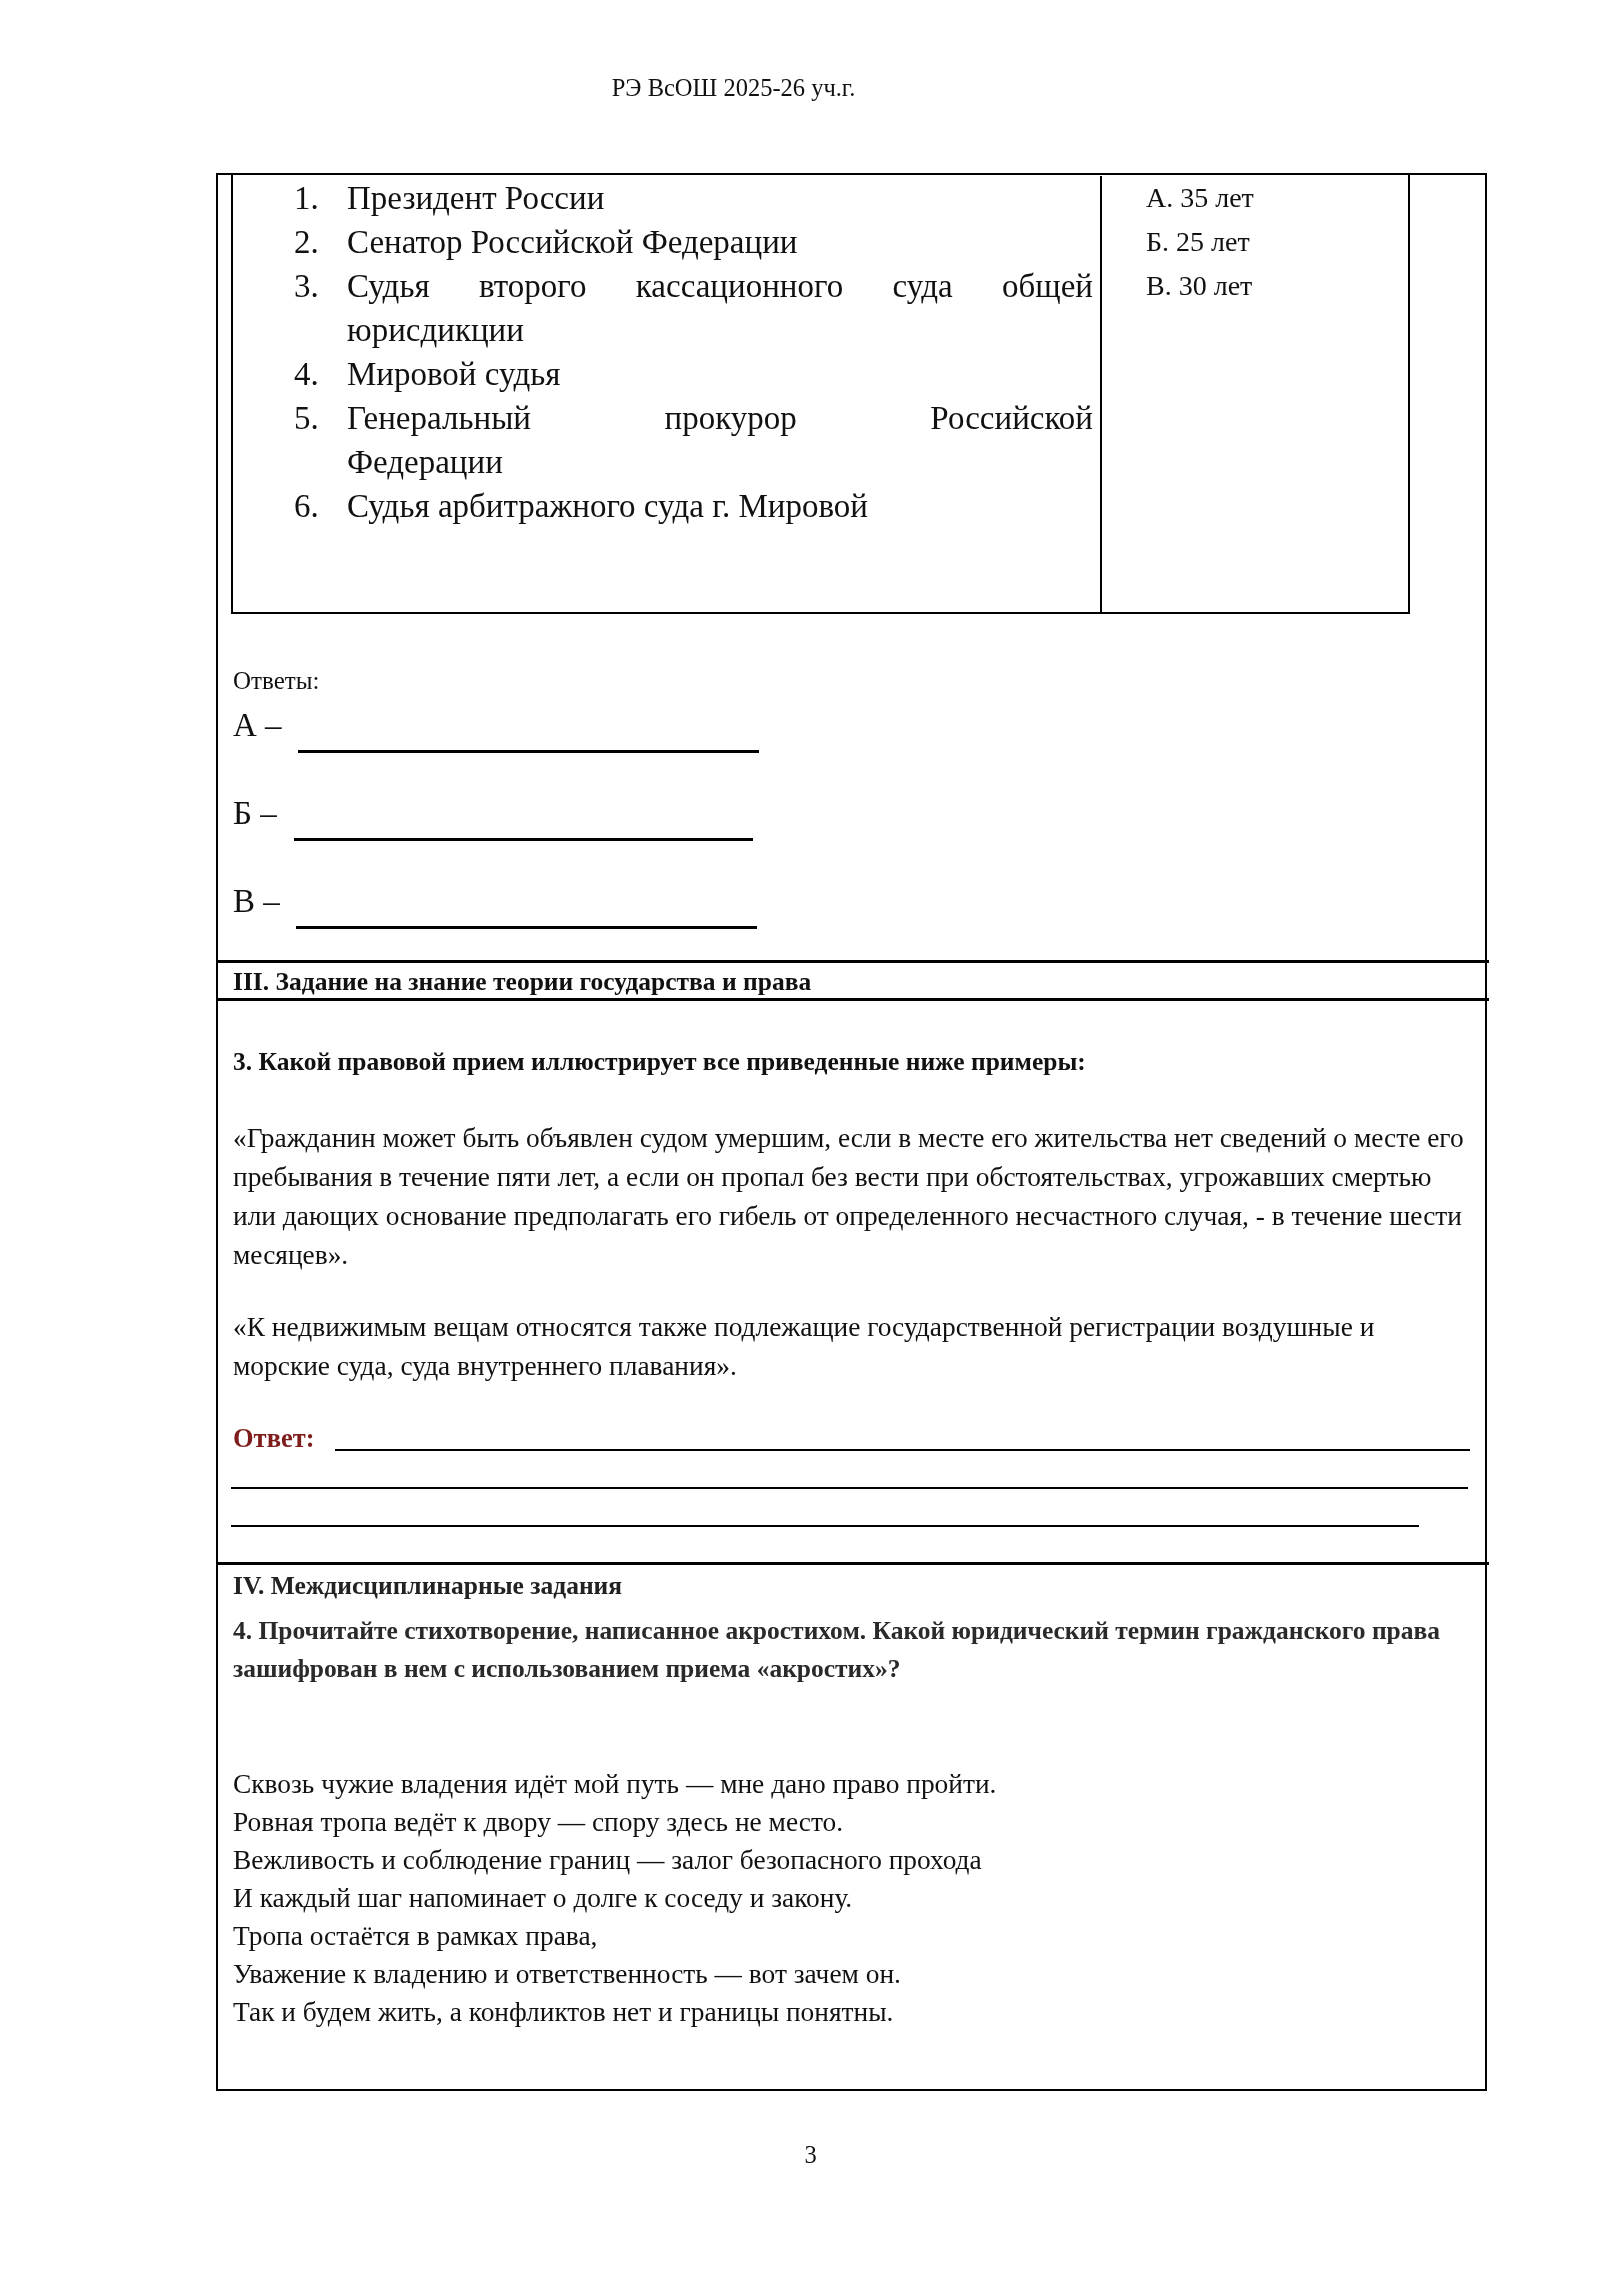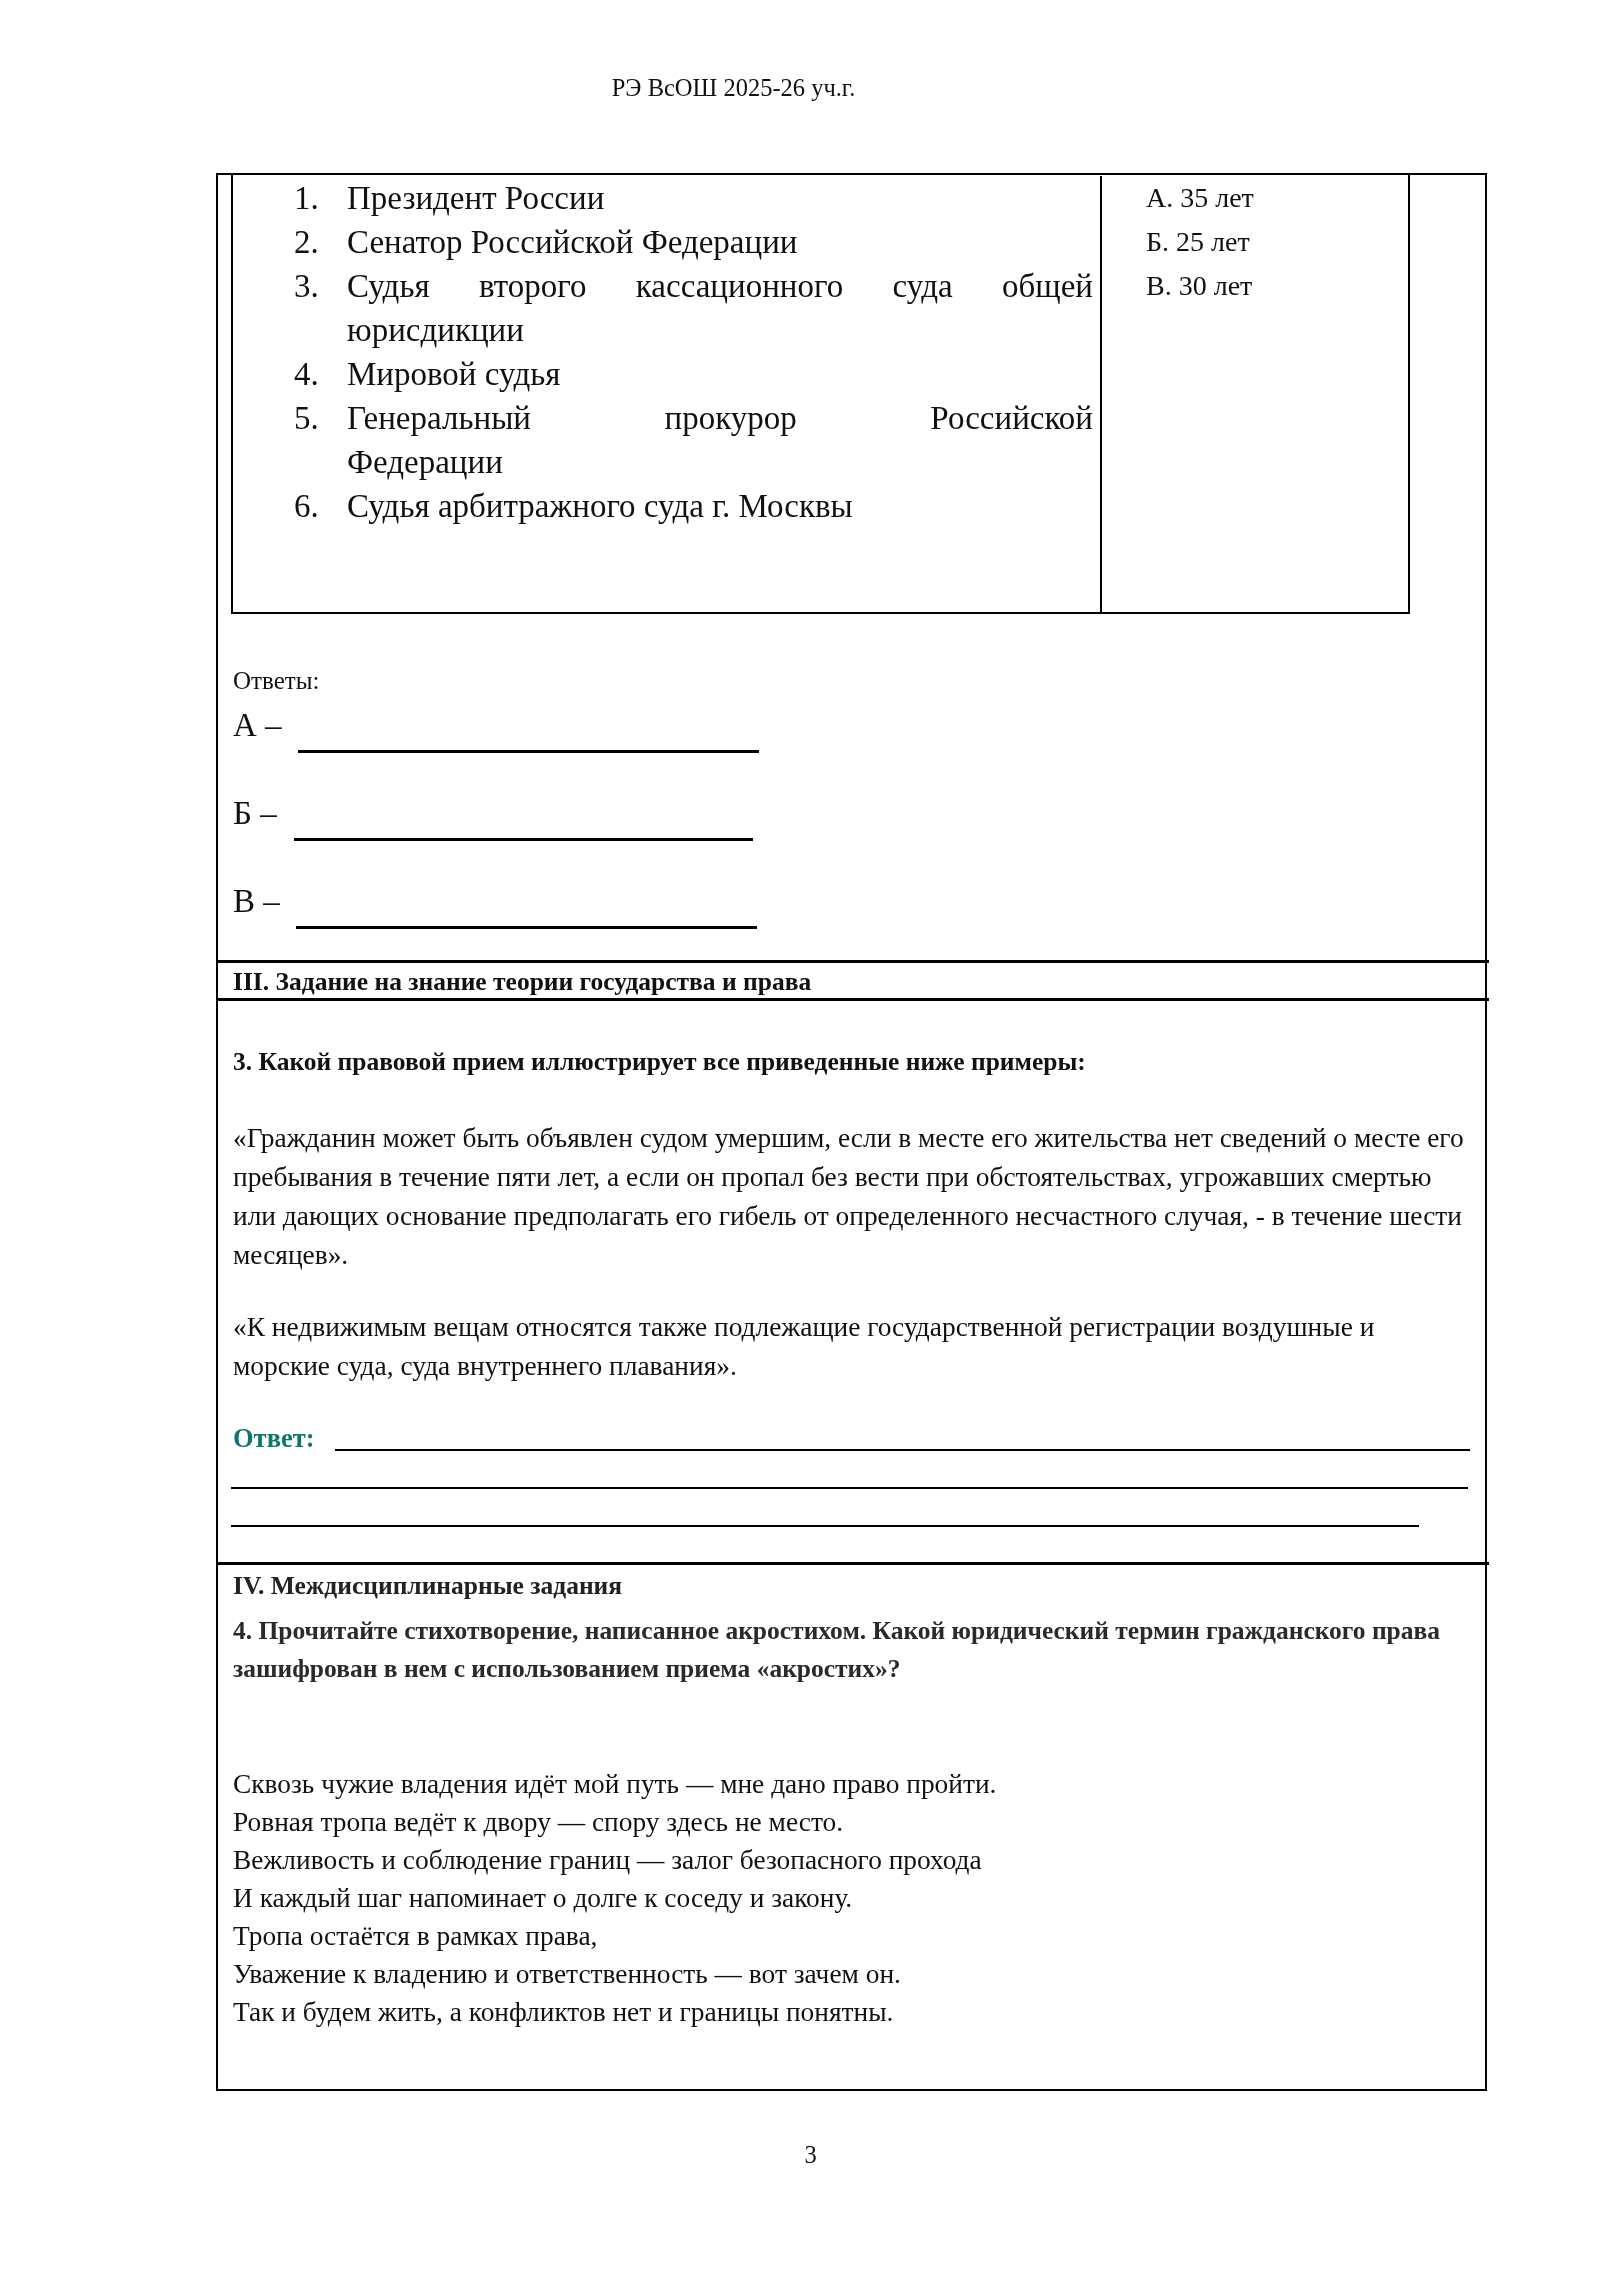"Судья арбитражного суда г. Москвы" span.list-text { text: Москвы -> Мировой }
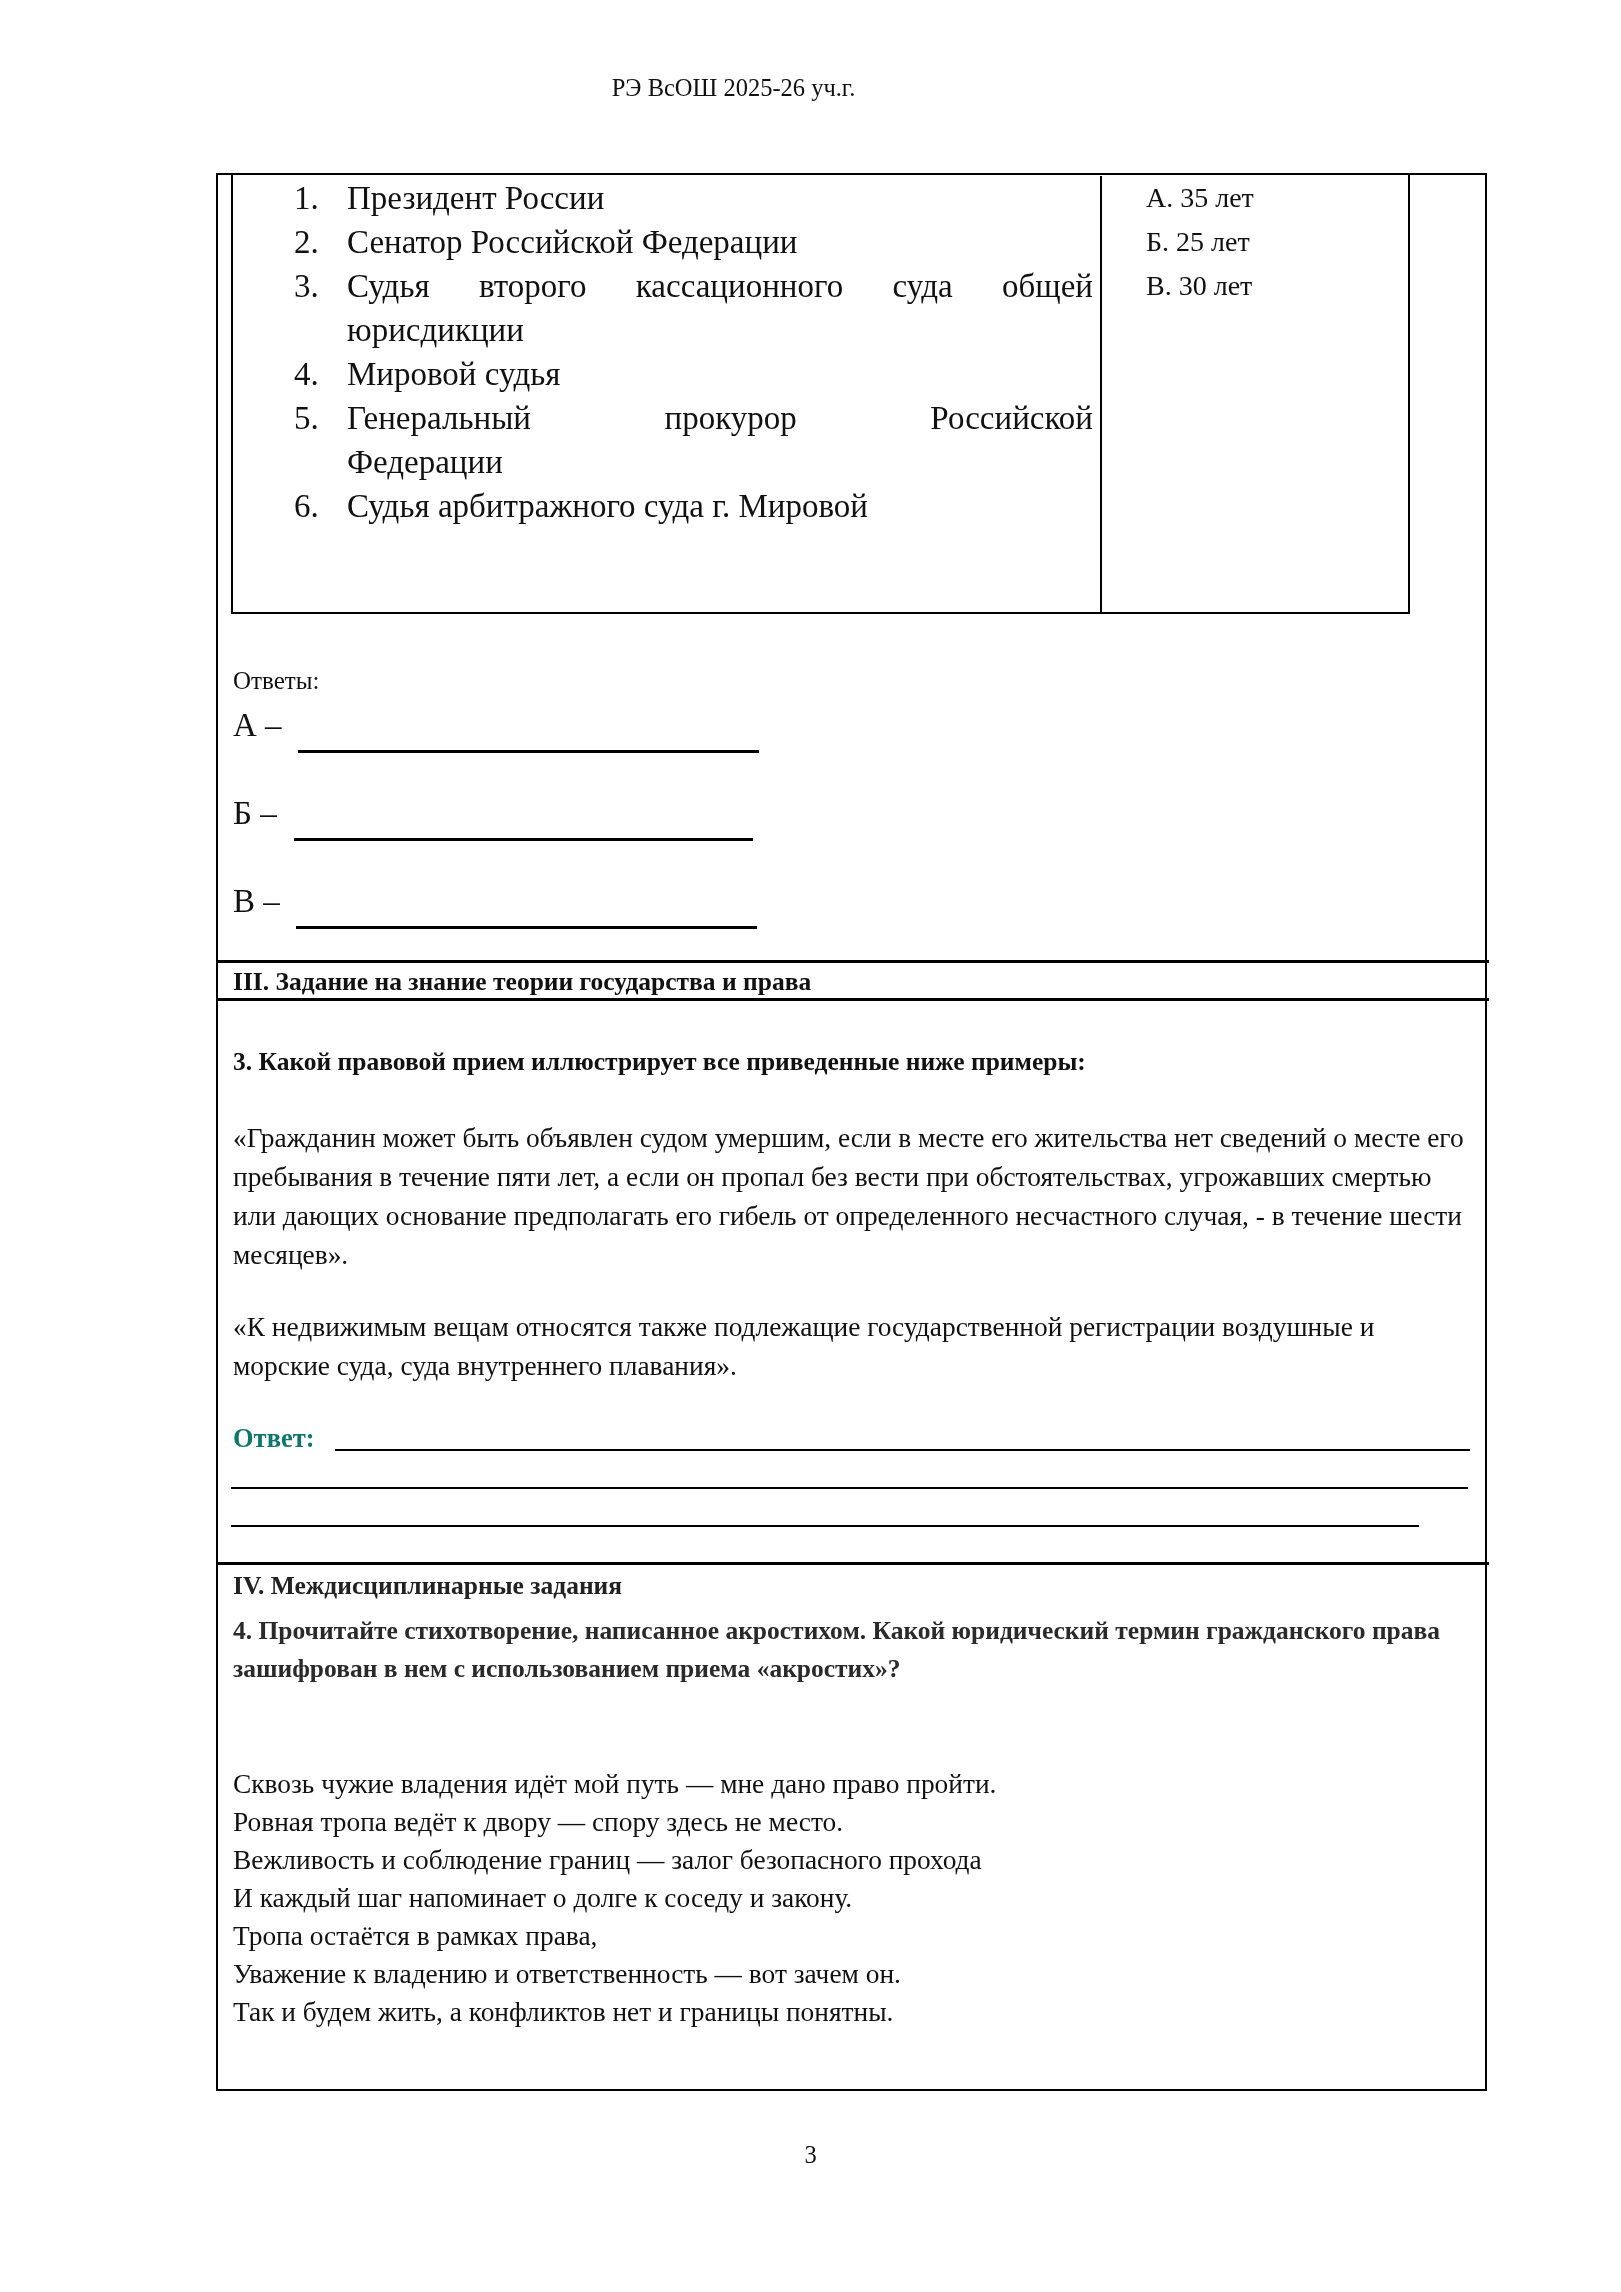"Ответ:" .otvet { color: #0f766e -> #7f1d1d }
